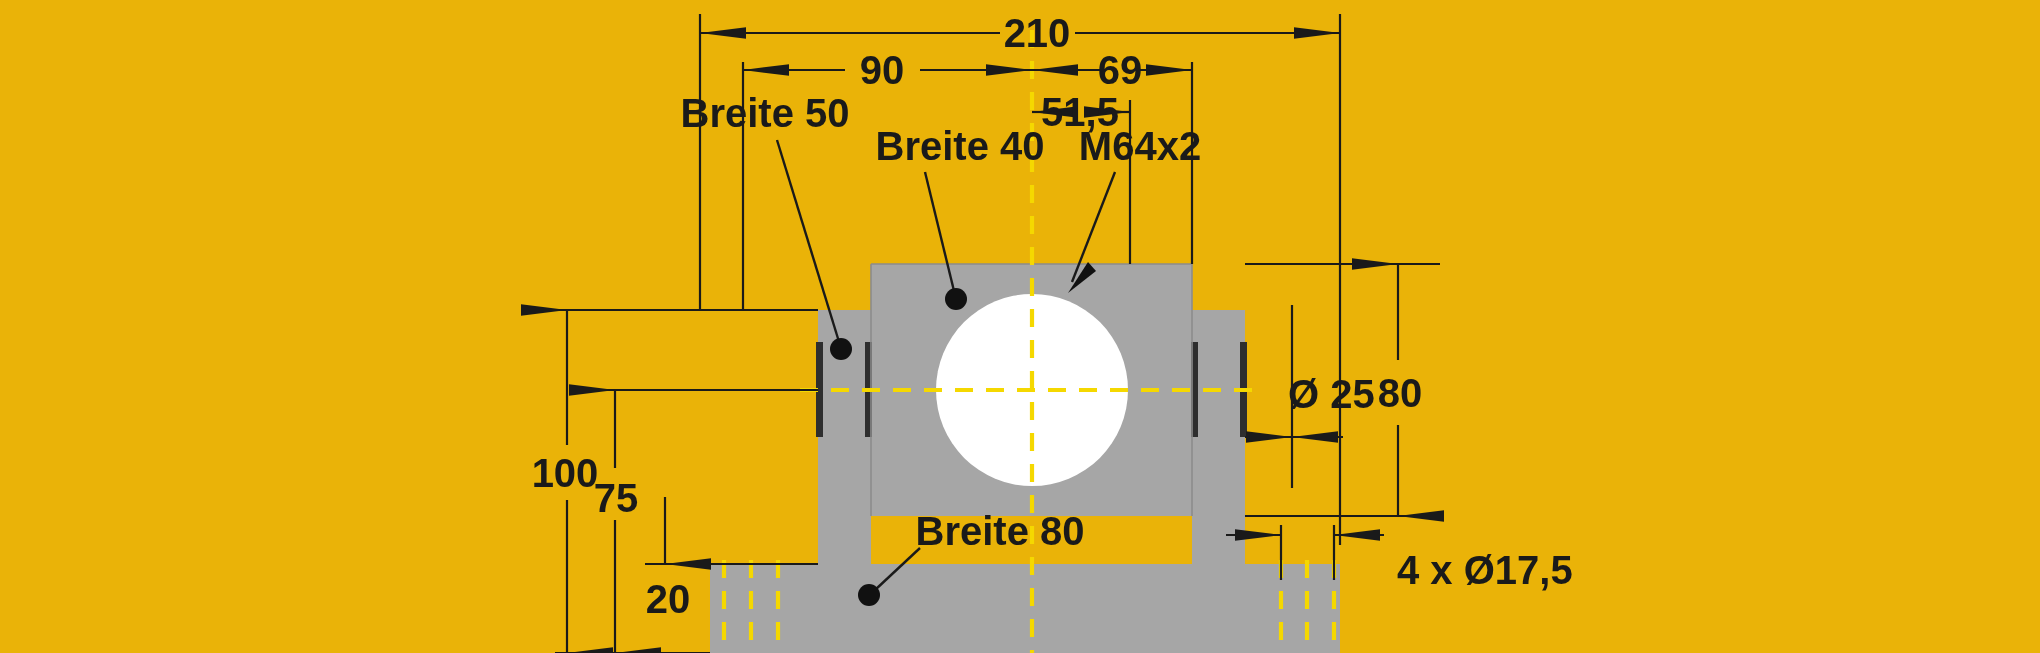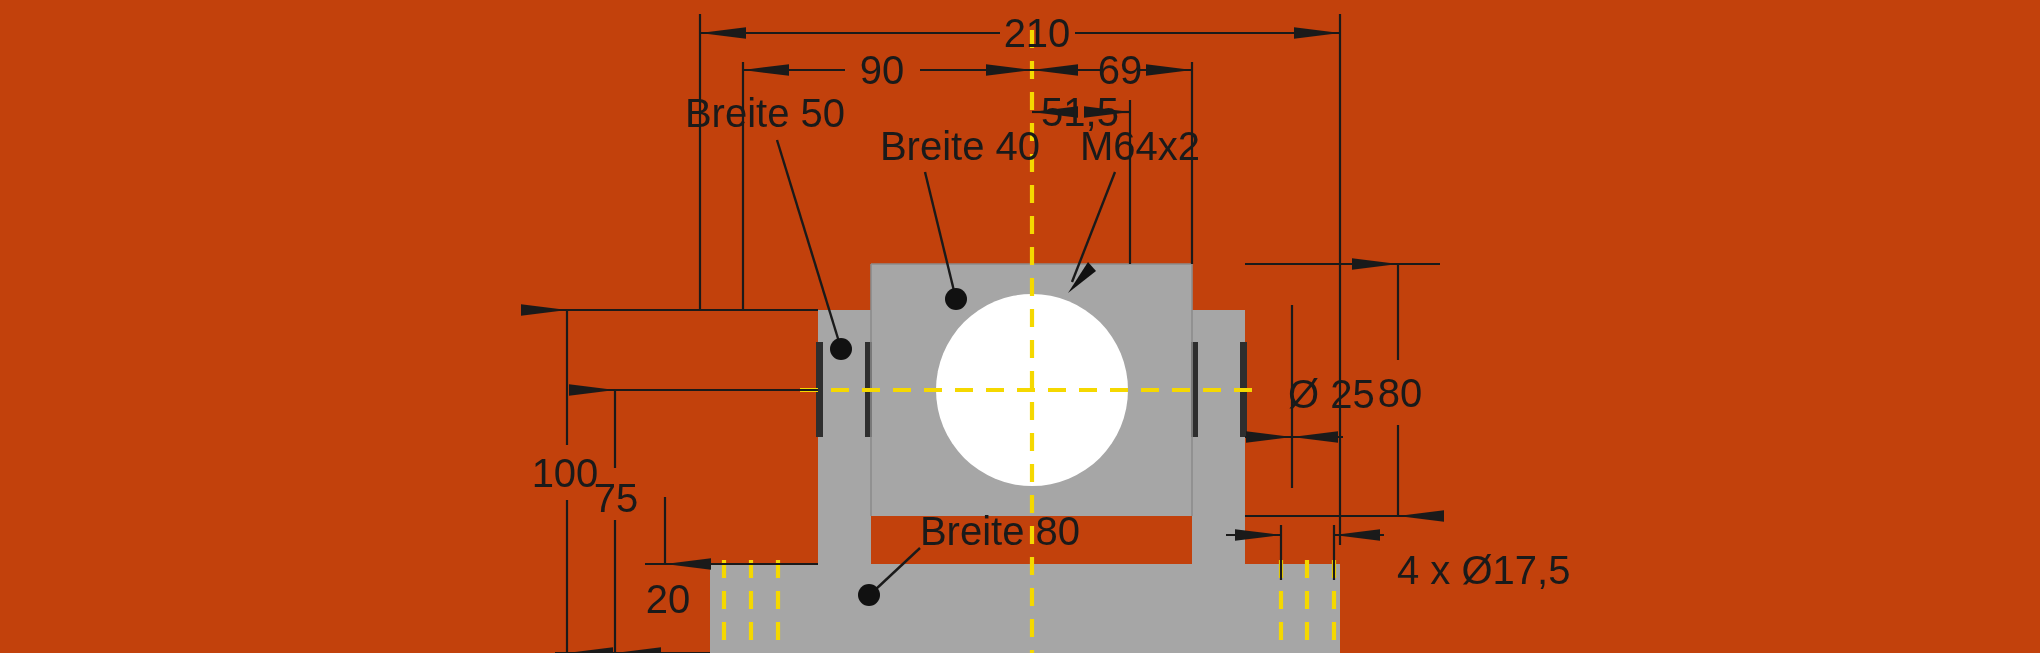"210" #drawing-root { background: #c2410c -> #eab308; font-weight: none -> bold }
